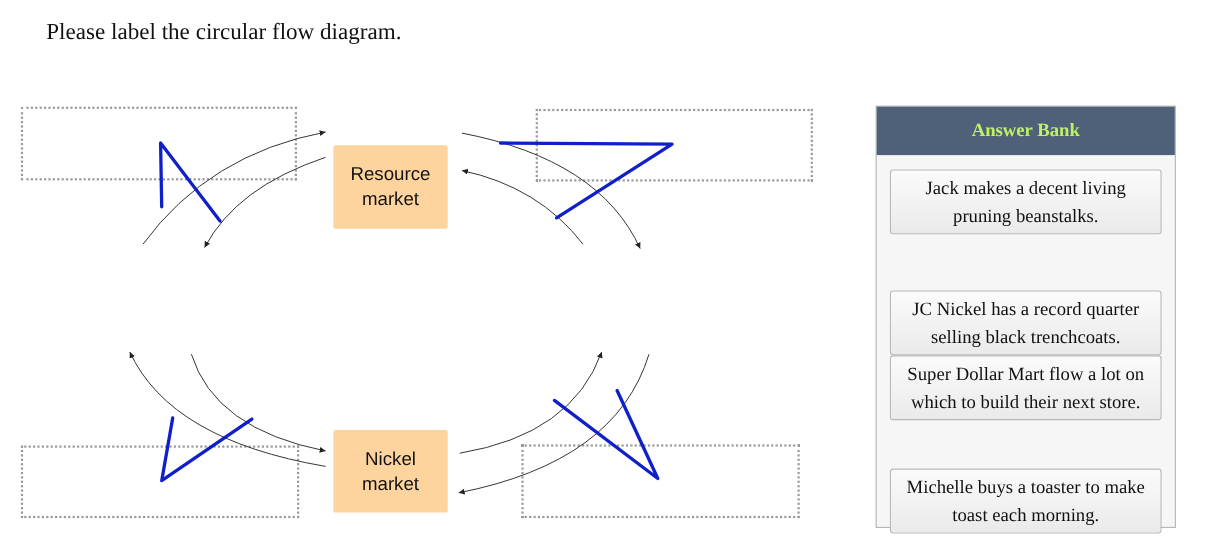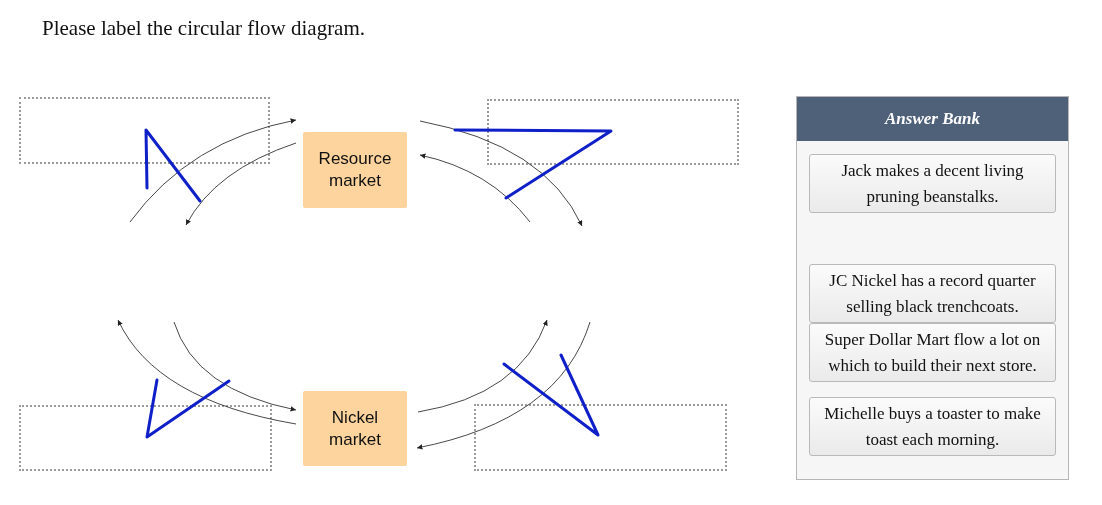"Answer Bank" .bank-header { color: #ffffff -> #bef264; font-style: italic -> none }
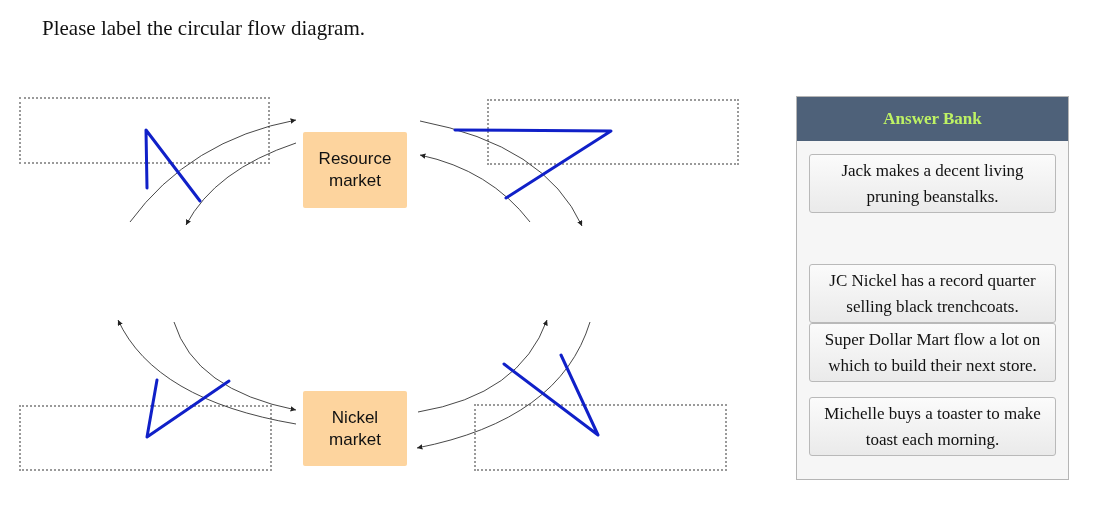"Michelle buys a toaster to" div.card { top: 300px -> 329px }
